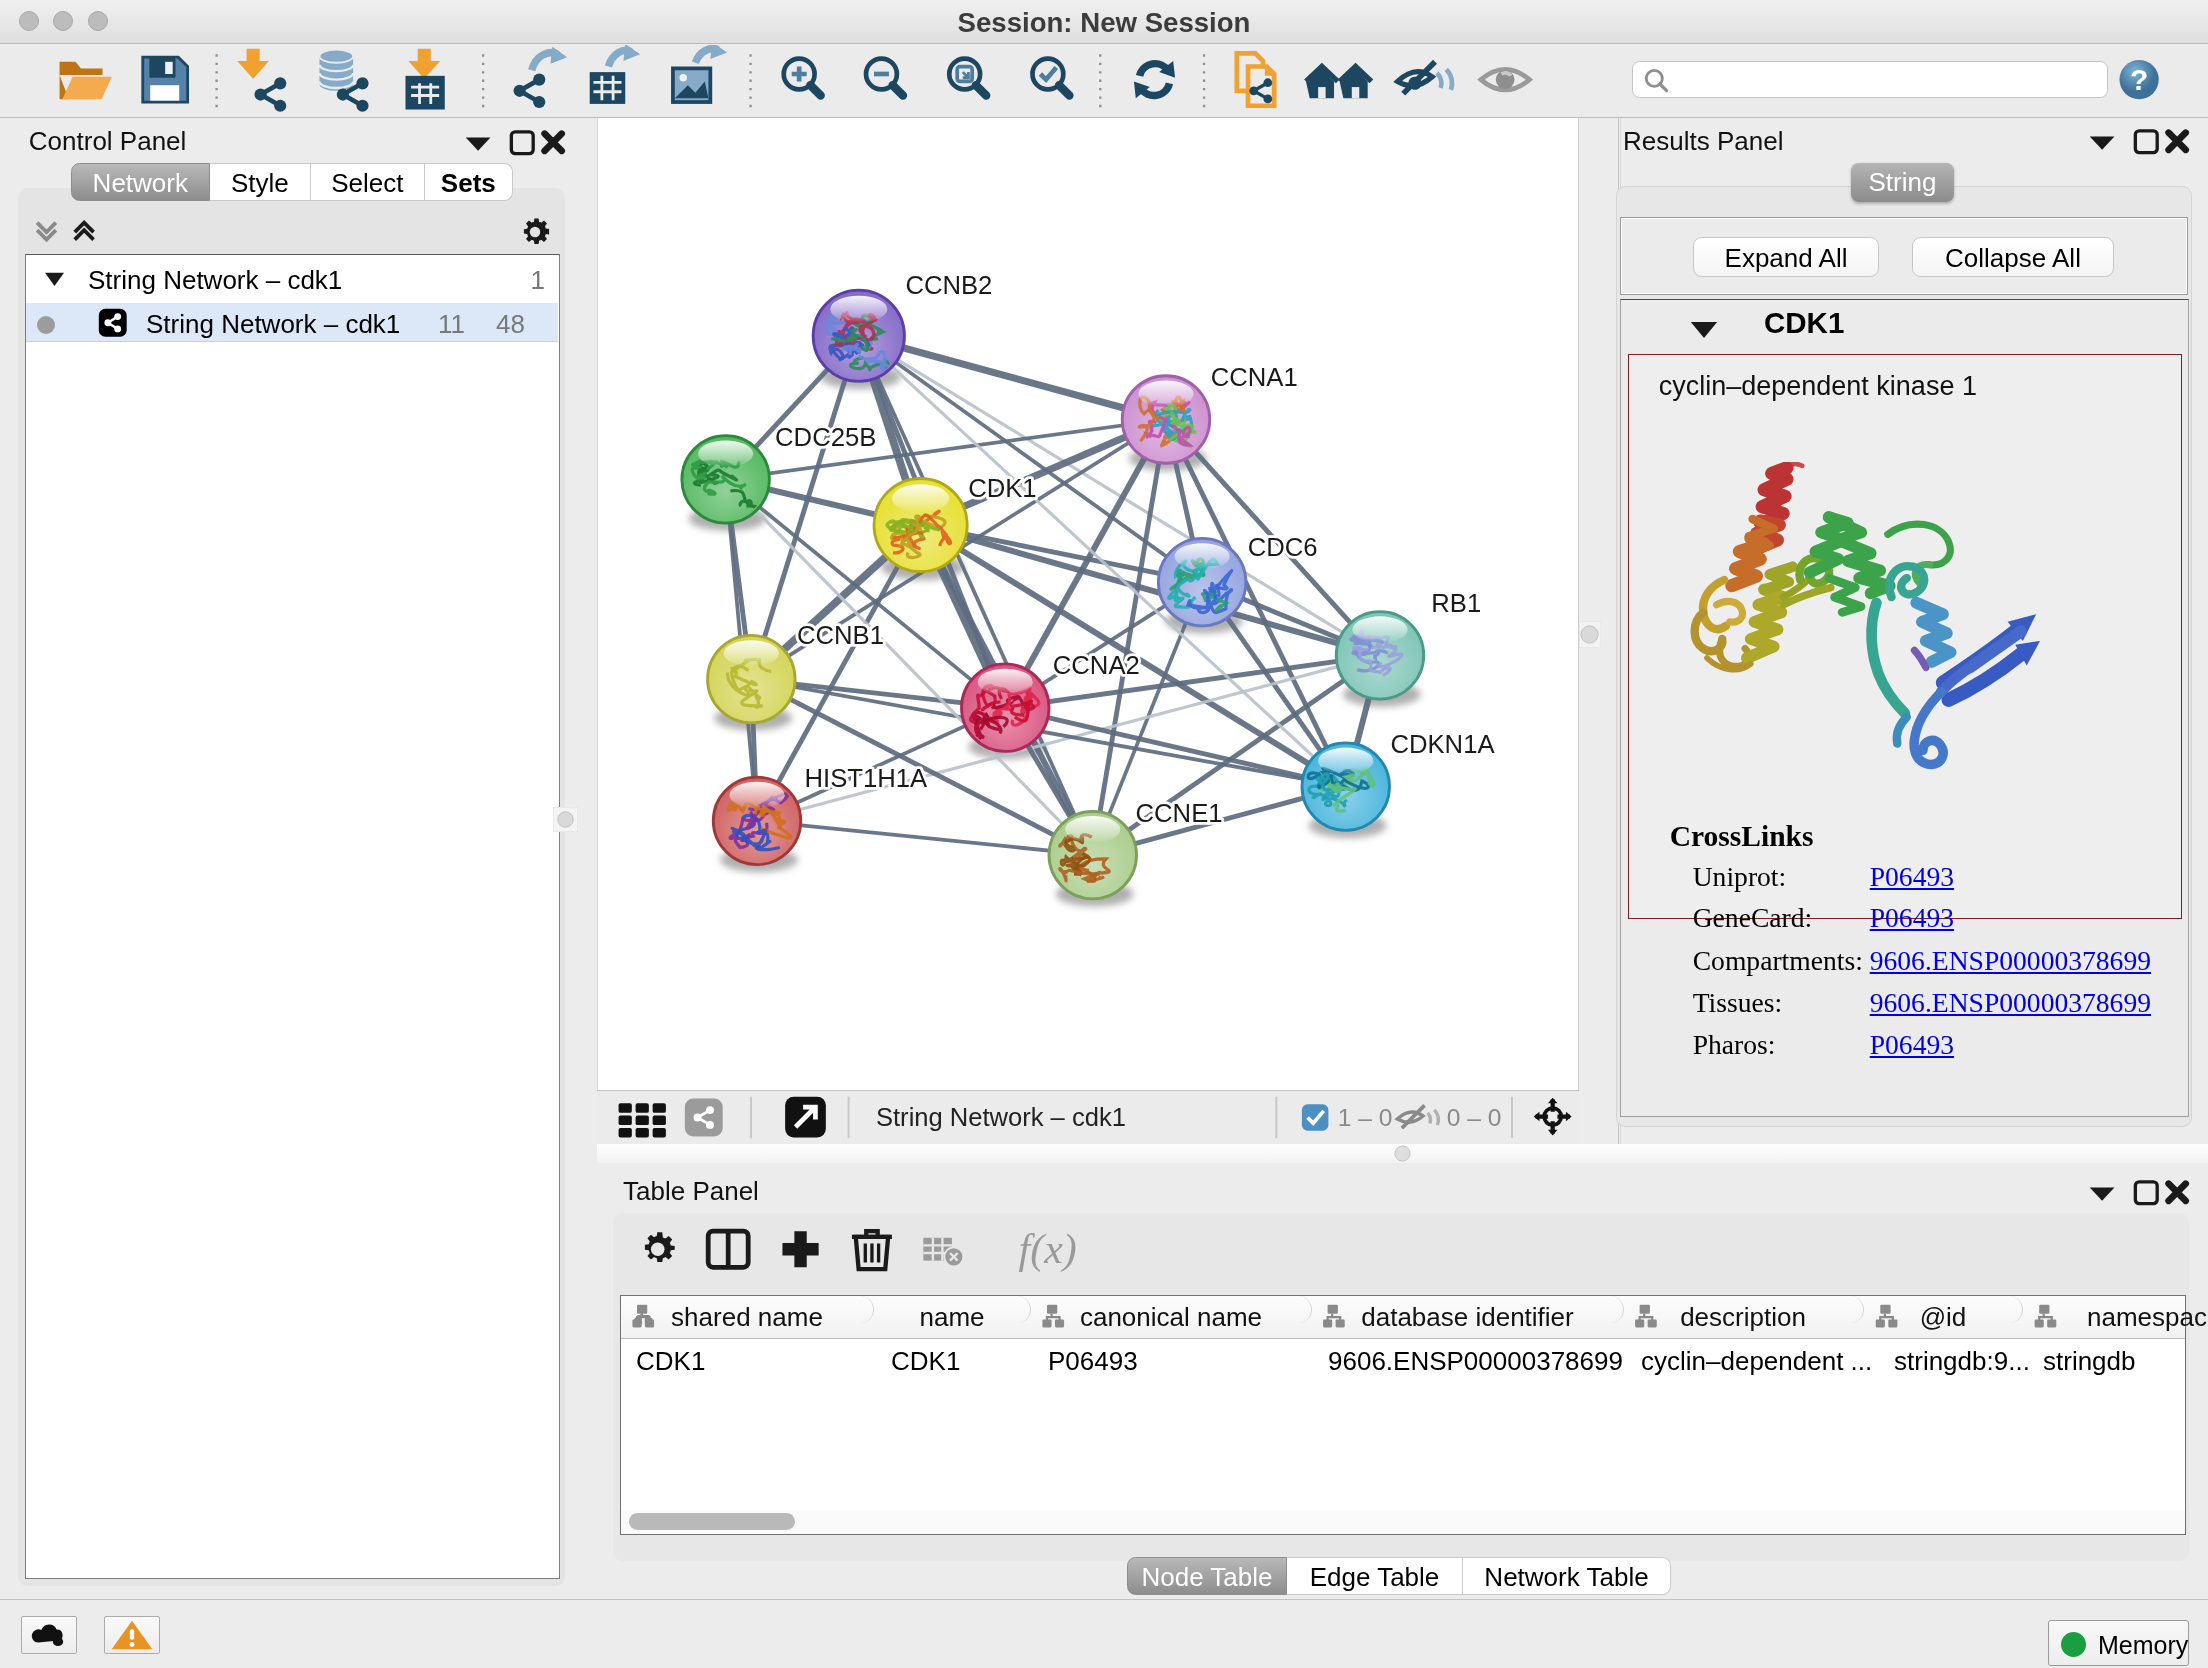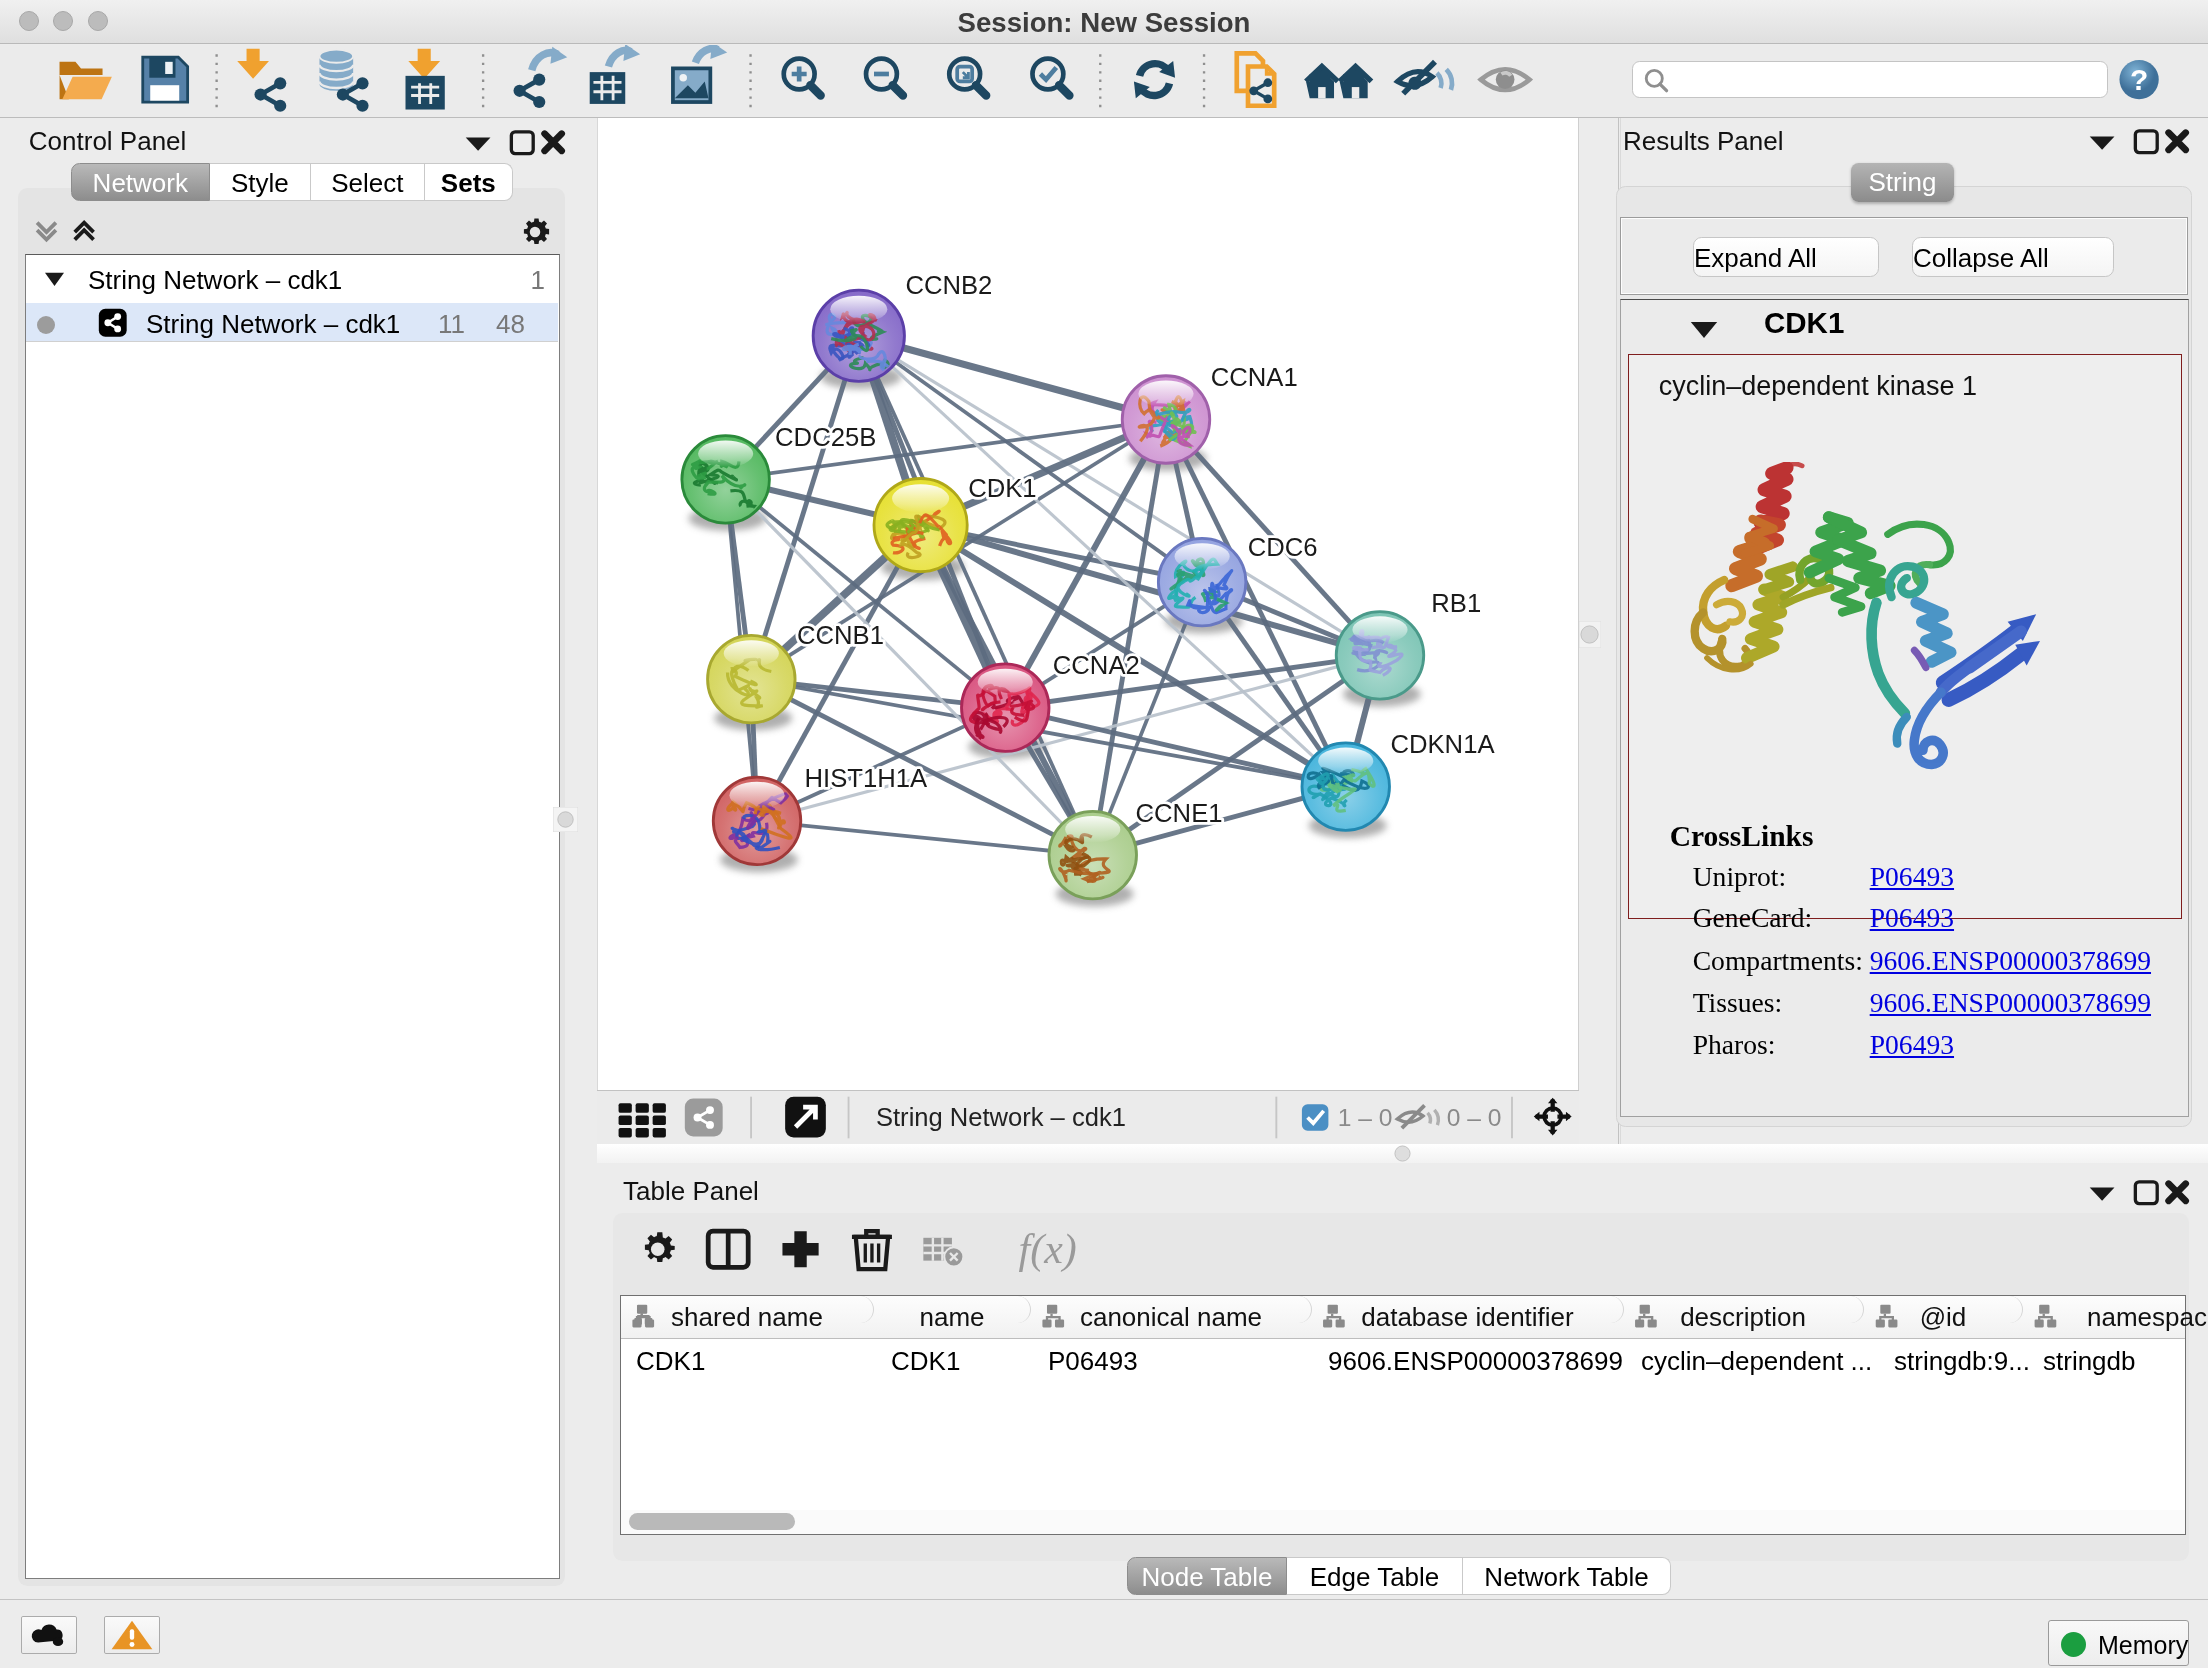"Expand All" .btn { text-align: none -> center }
